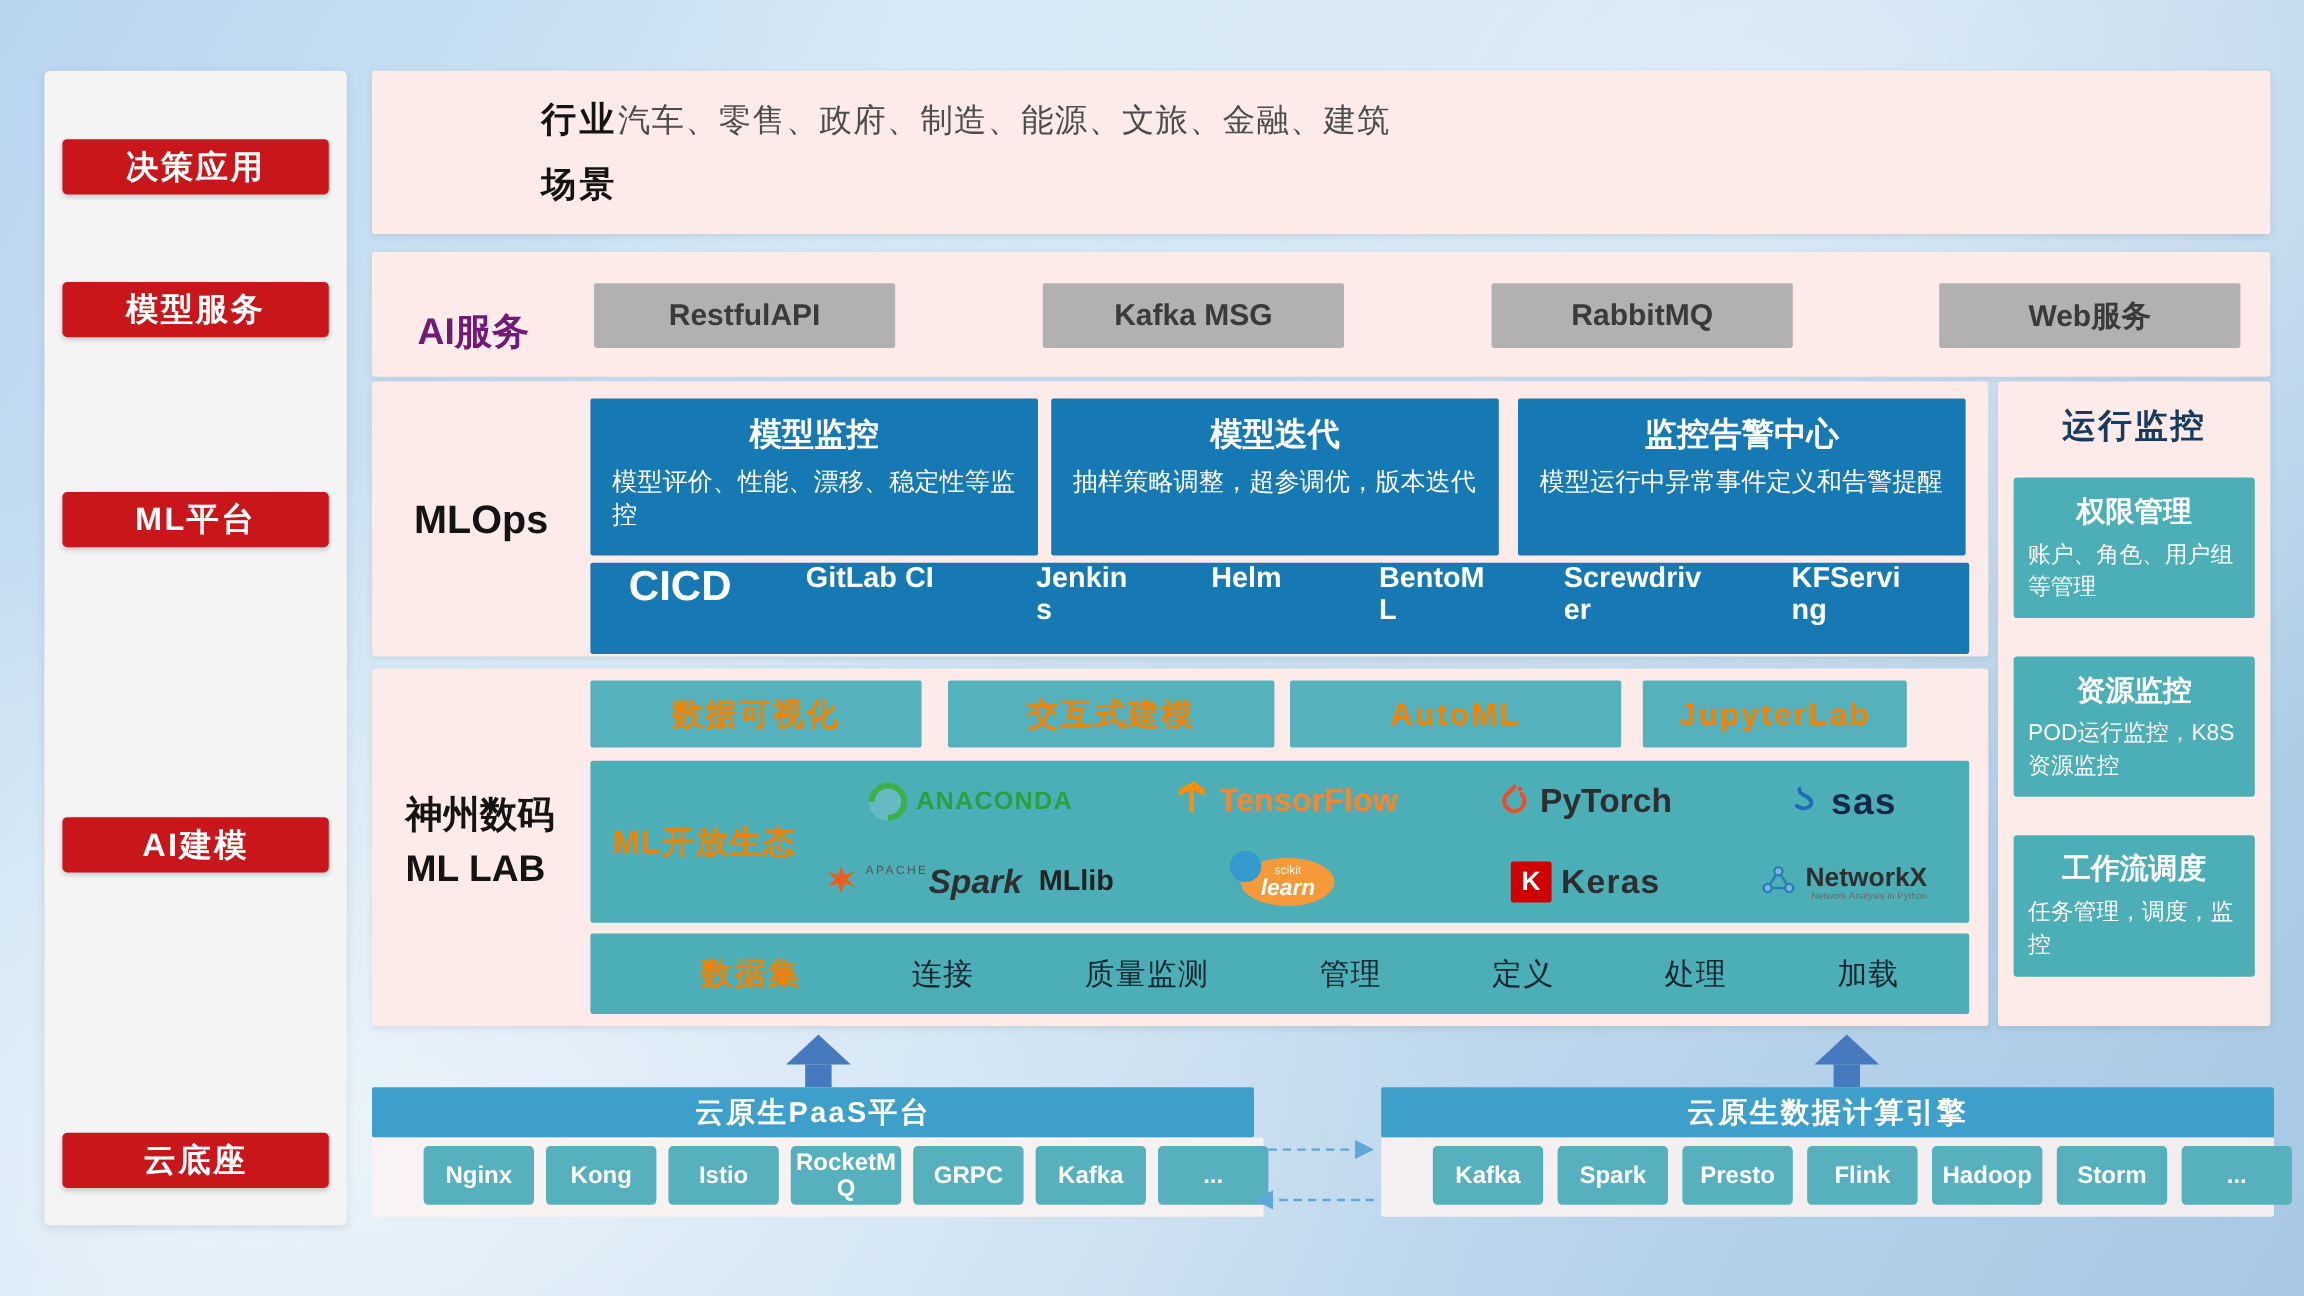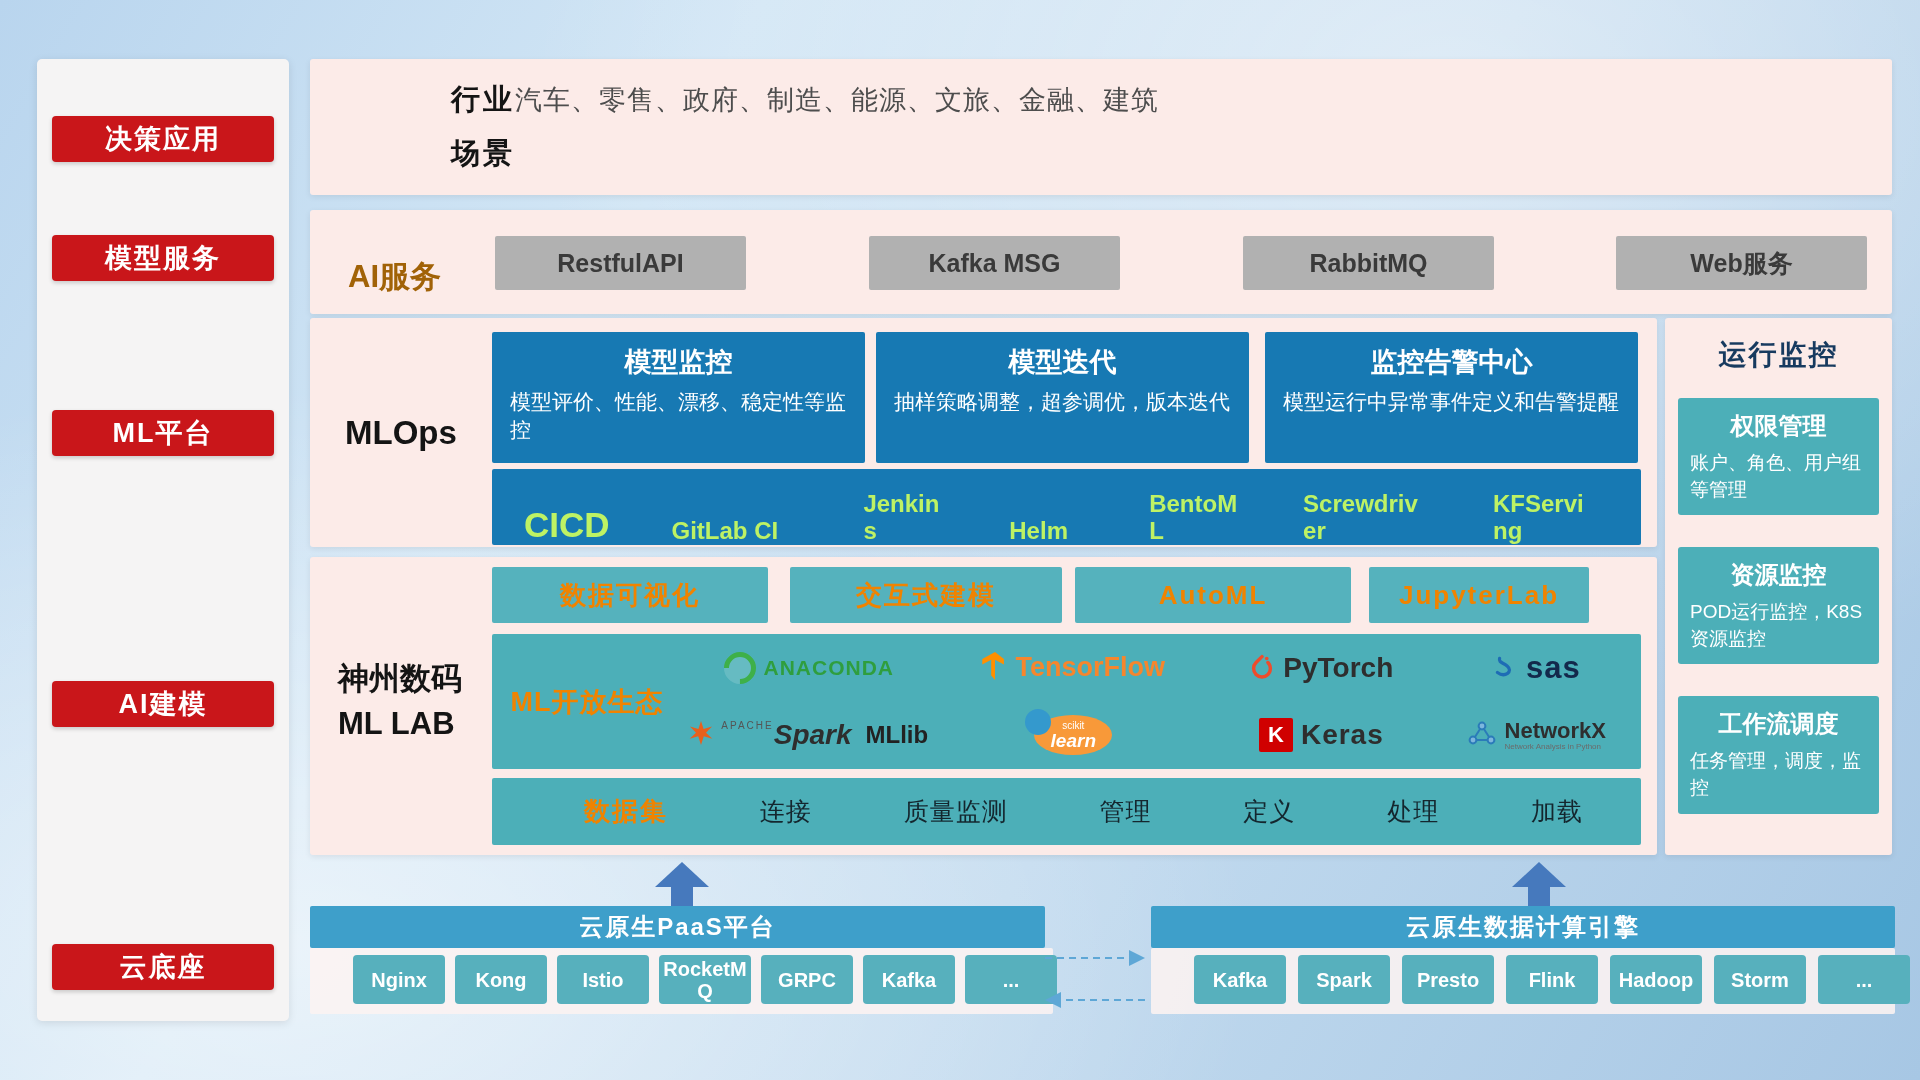"AI服务" .ai-label { color: #a16207 -> #701a75 }
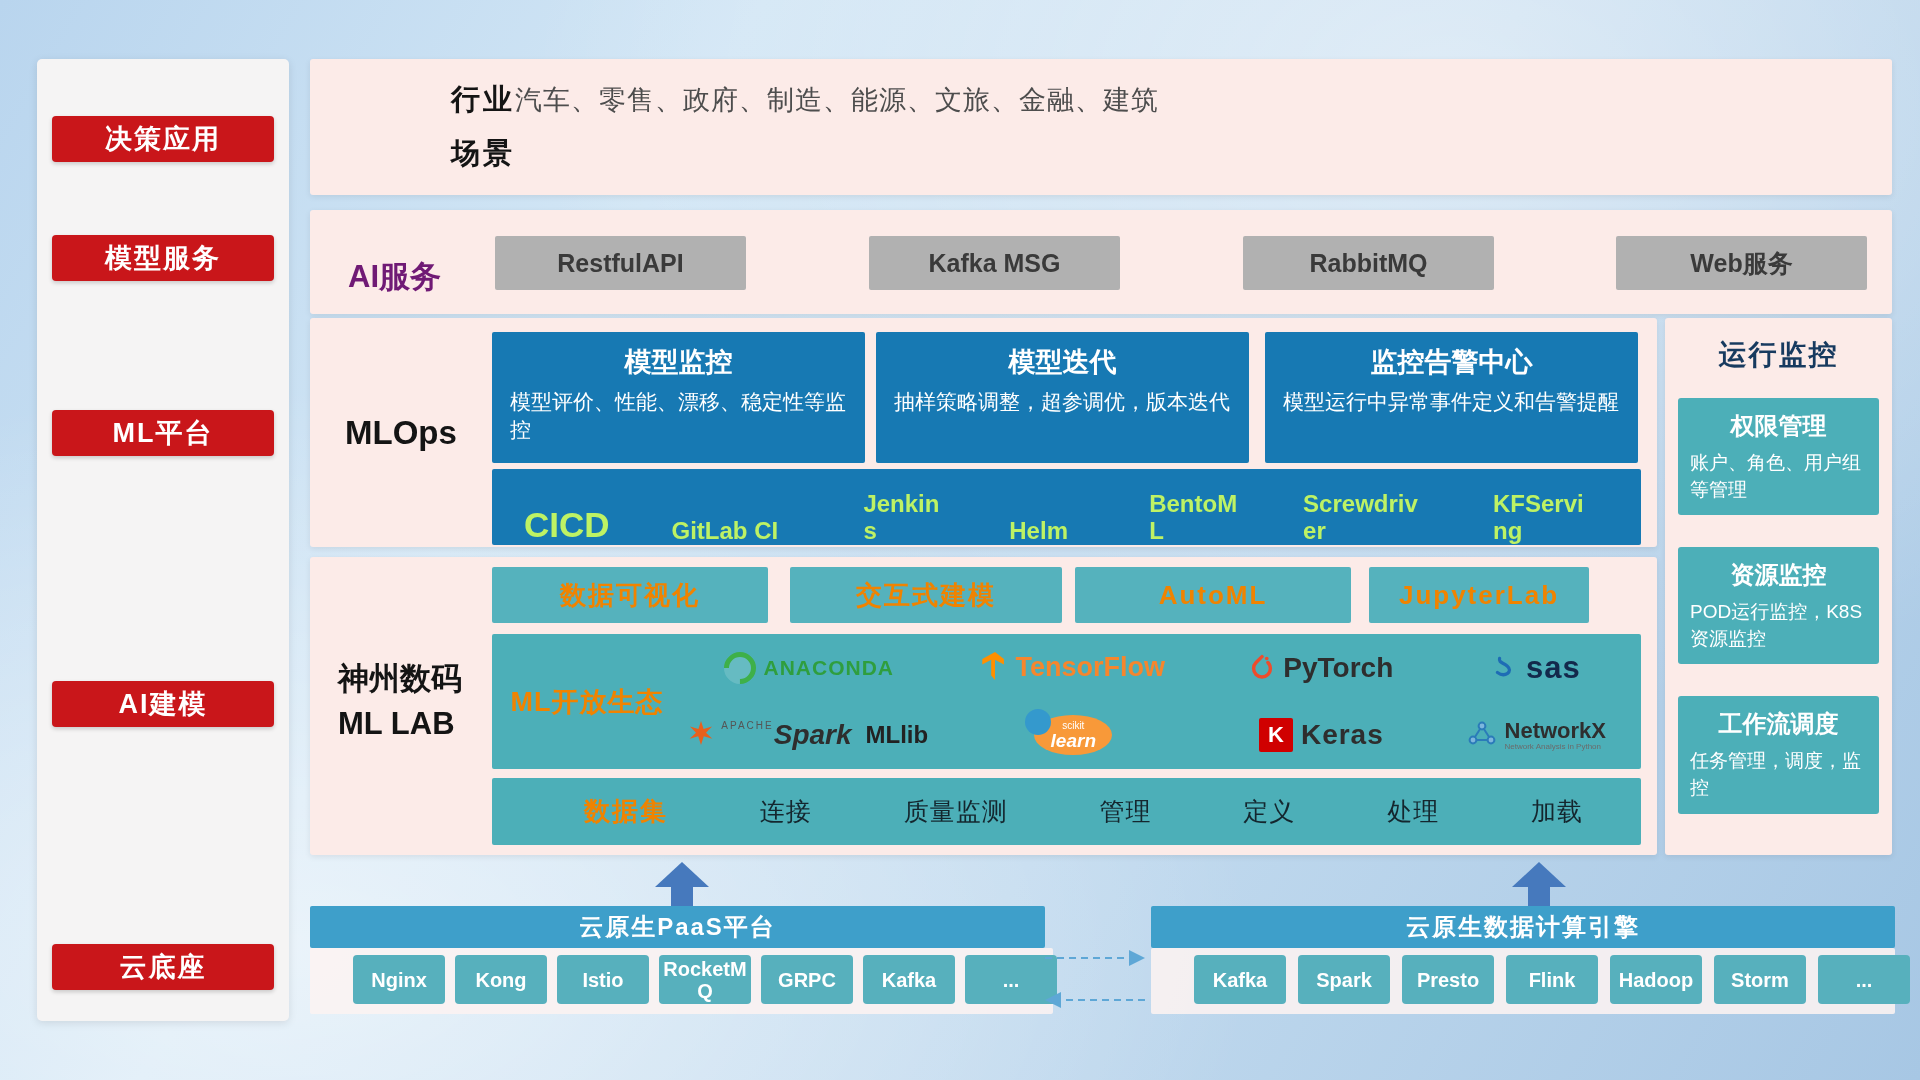"CICD" .cicd-bar { align-items: flex-end -> flex-start; color: #bef264 -> #ffffff }
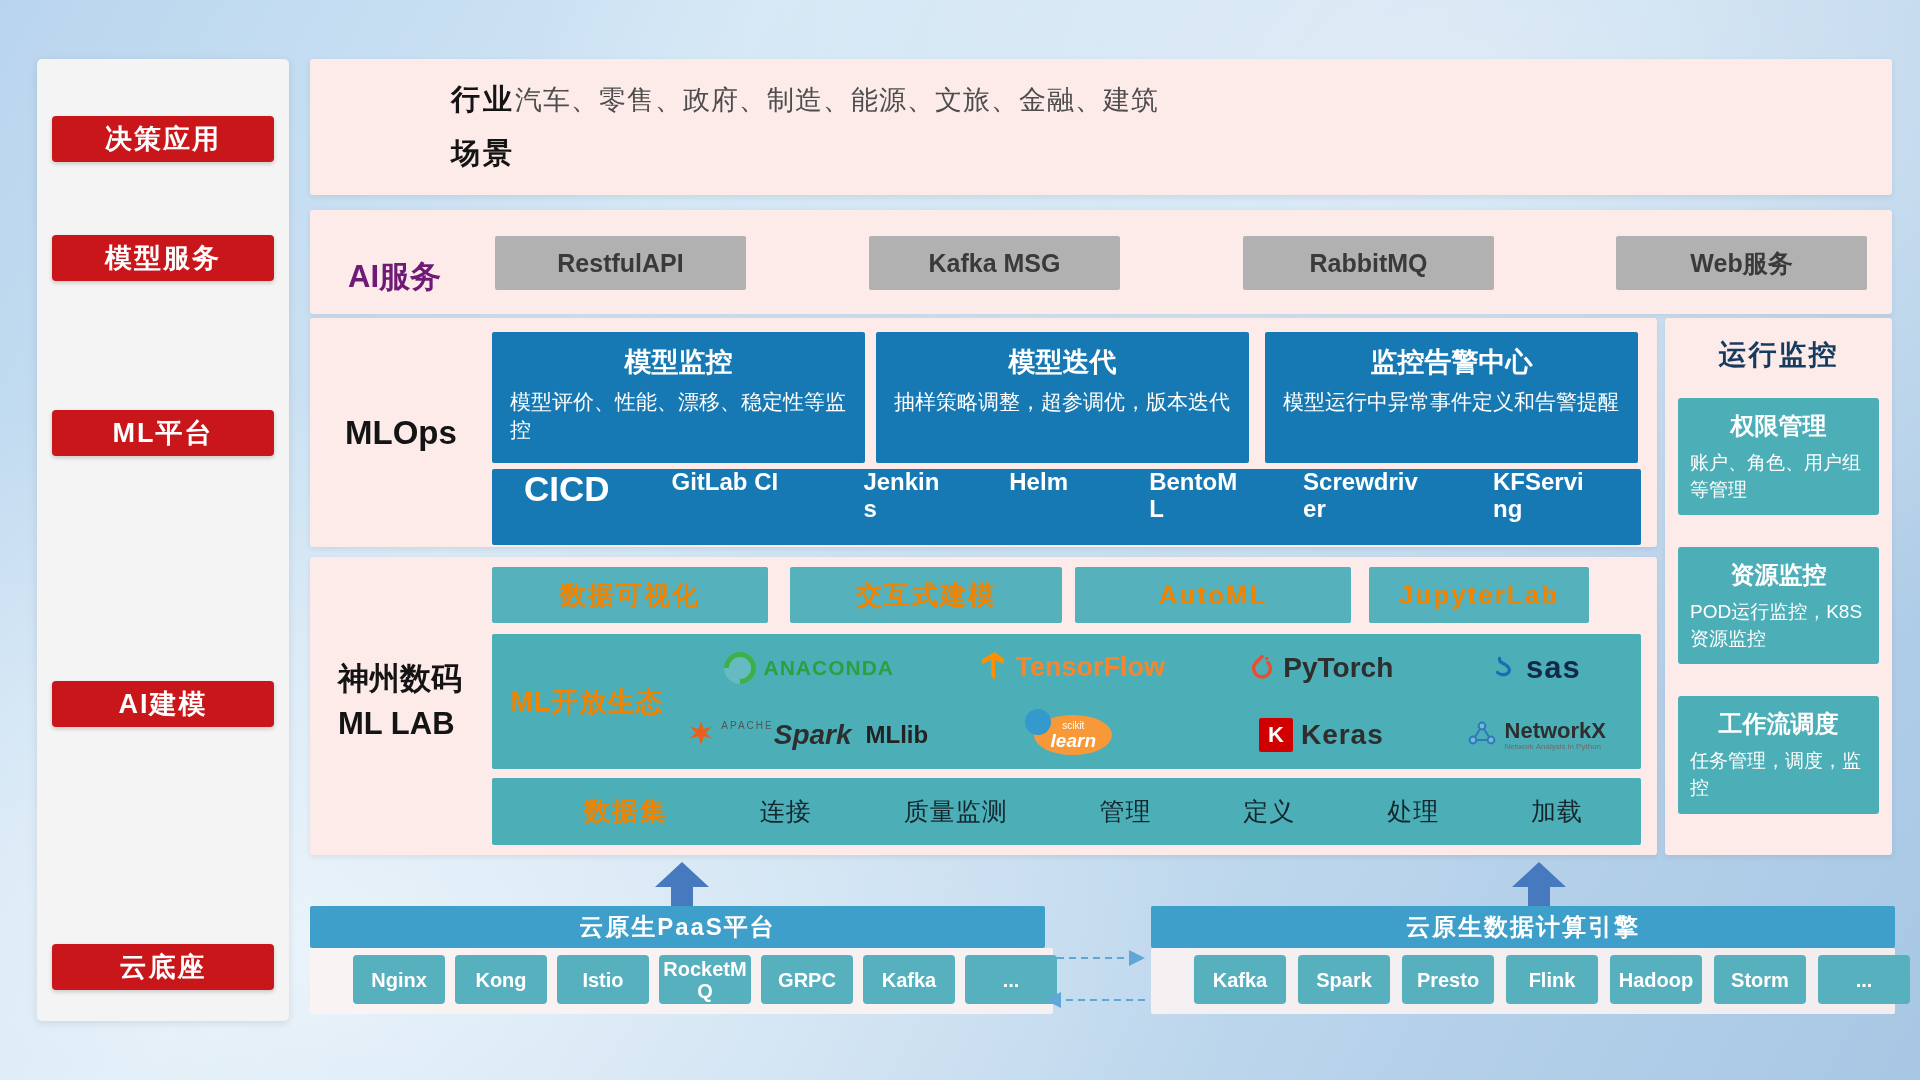"NetworkX" .nx-stack { text-align: none -> right }
